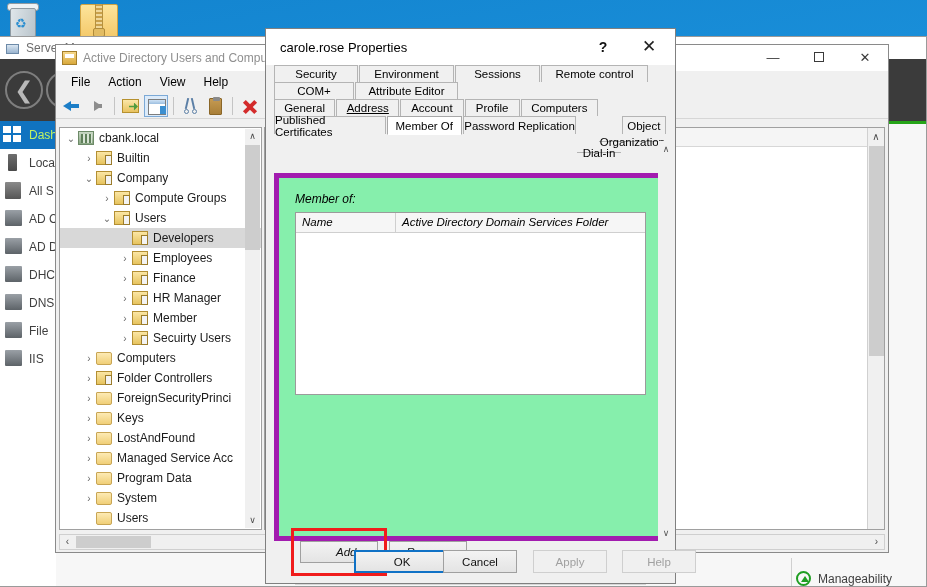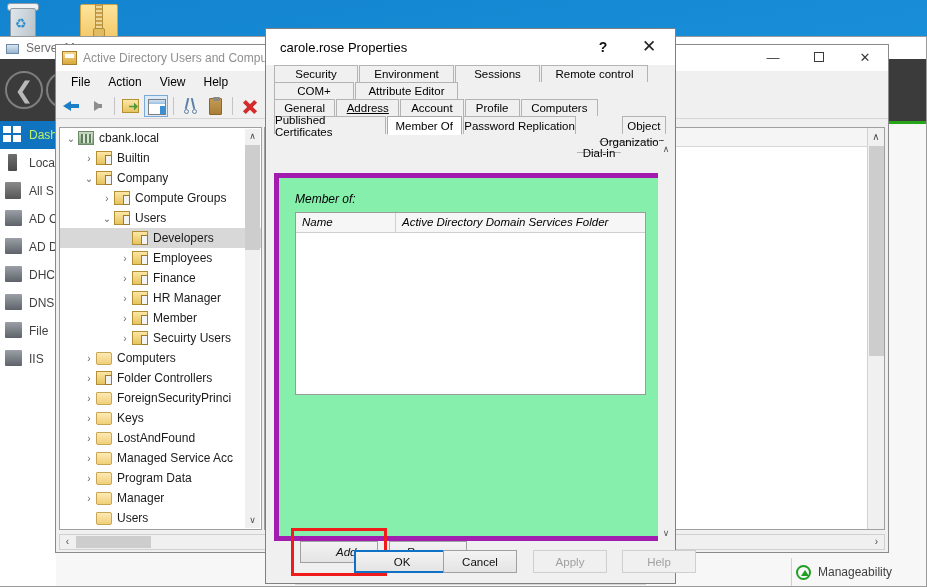"Manager" span.tlabel { text: Manager -> System }
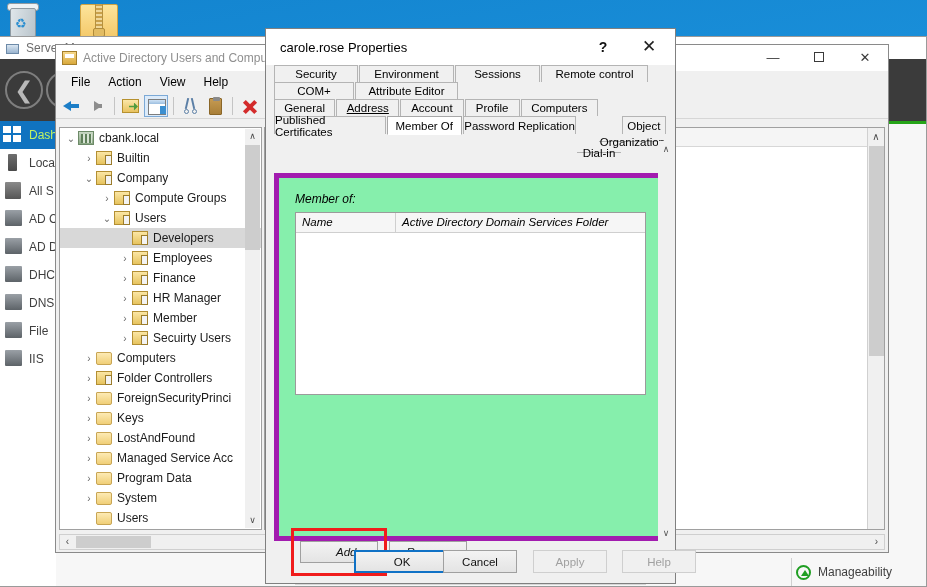"Manageability" #sm-manage { align-items: center -> flex-end }
